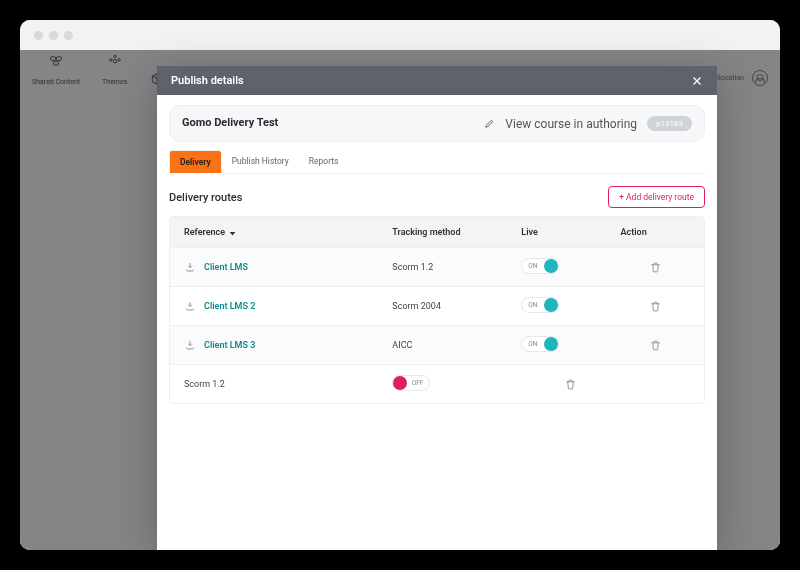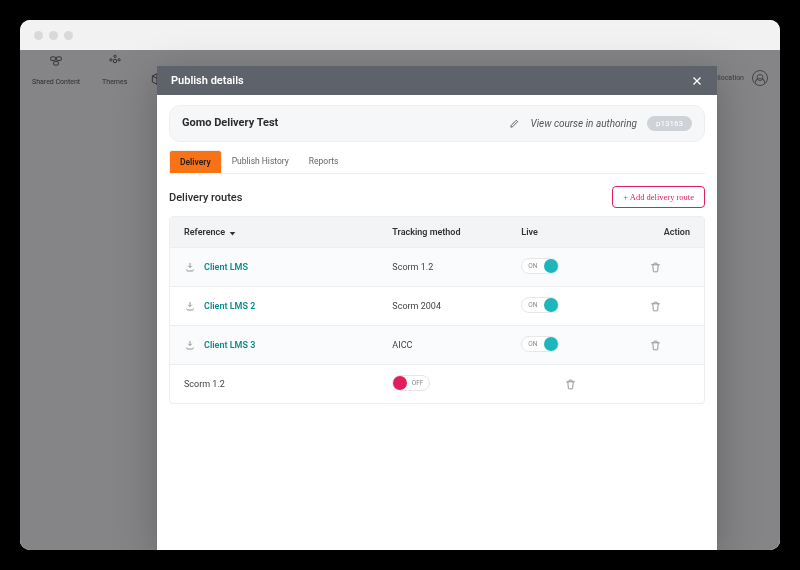"View course in authoring" .view-link { font-size: 10px -> 12px; font-style: italic -> none }
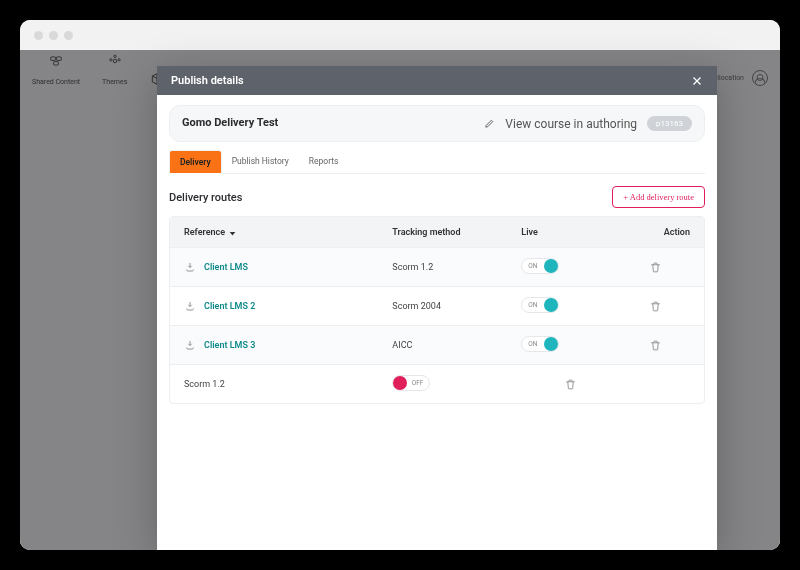"+ Add delivery route" .add-btn { font-family: Liberation Serif, serif -> none }
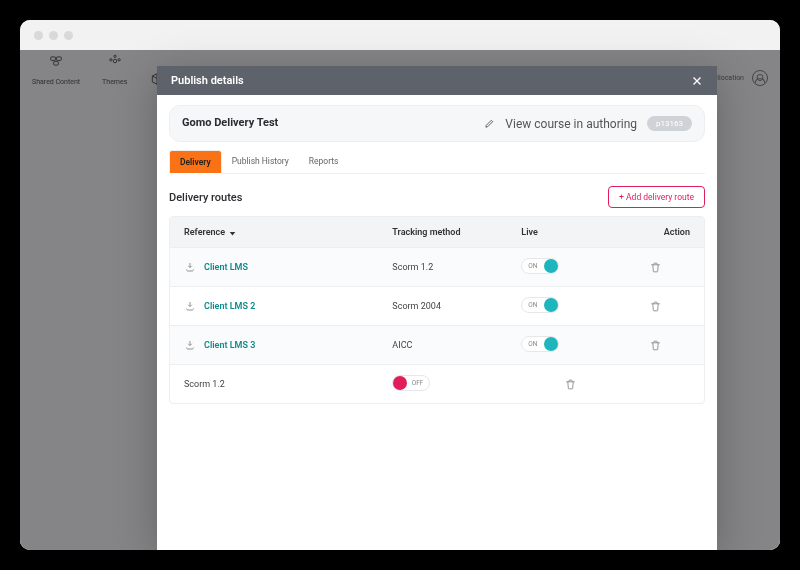"Action" span { text-align: right -> left }
